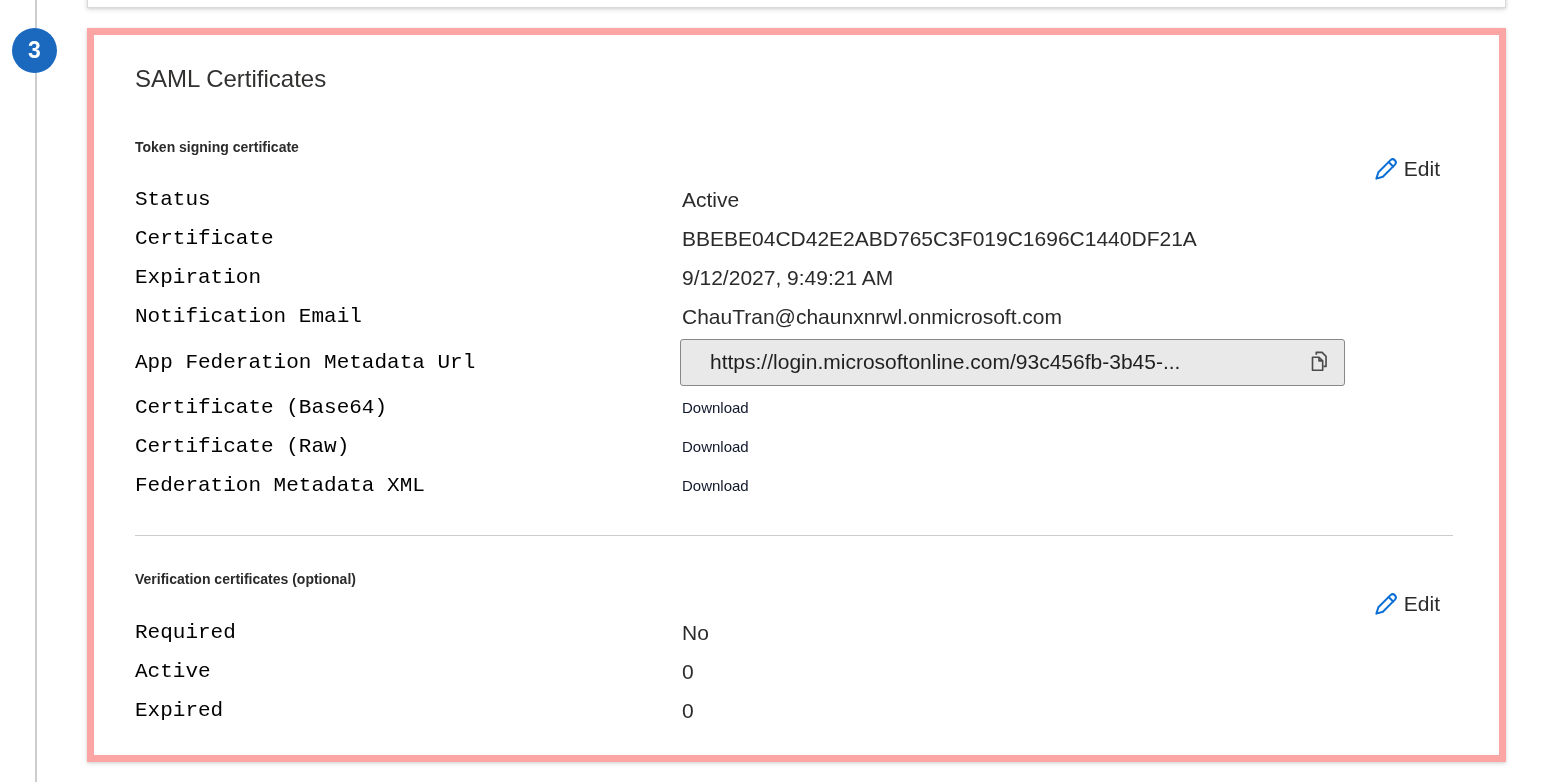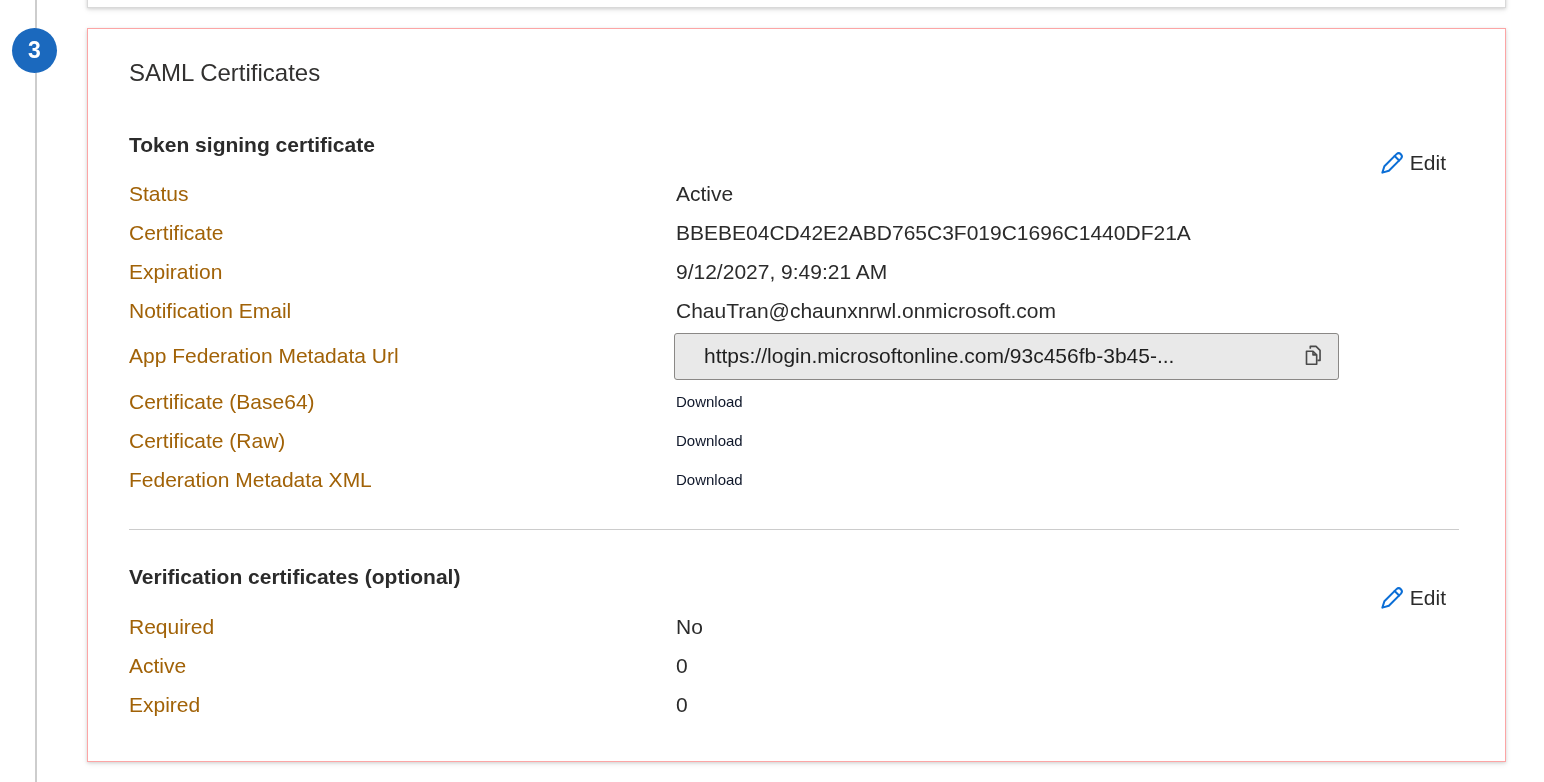"SAML Certificates" .card { border: 1px solid #fca5a5 -> 7px solid #fca5a5 }
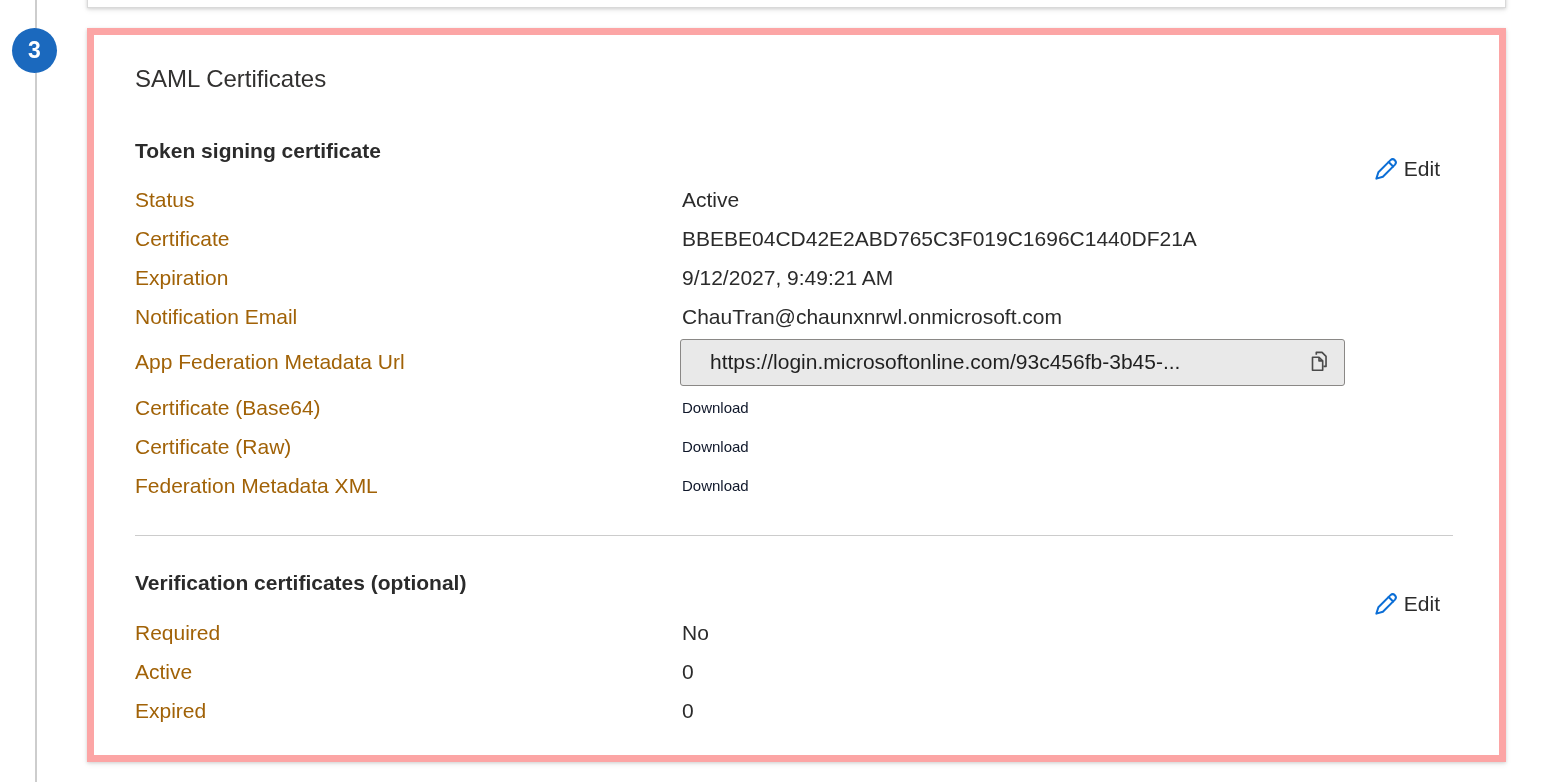"Token signing certificate" .sec-heading { font-size: 21px -> 14px }
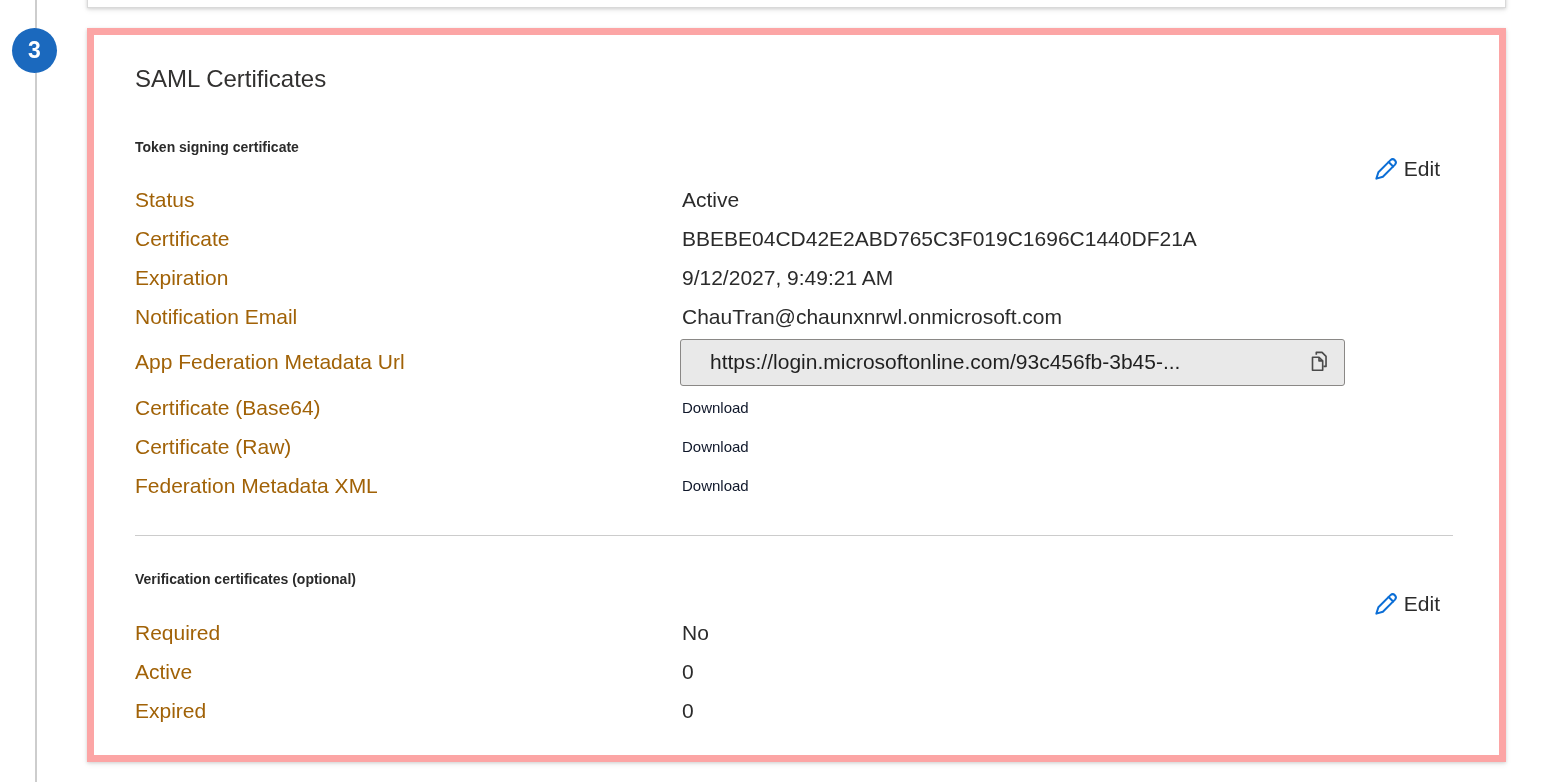"Status" .lbl { color: #a16207 -> #000000; font-family: none -> Liberation Mono, monospace }
